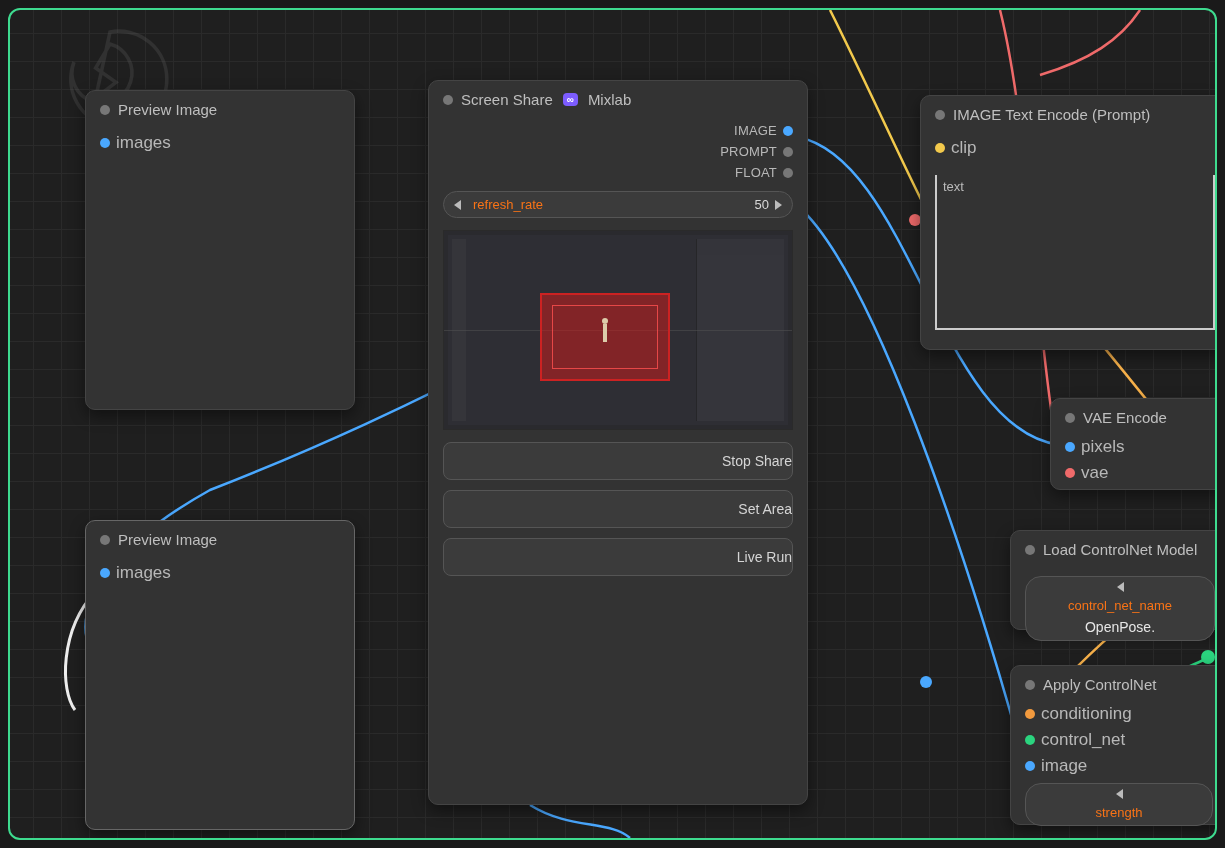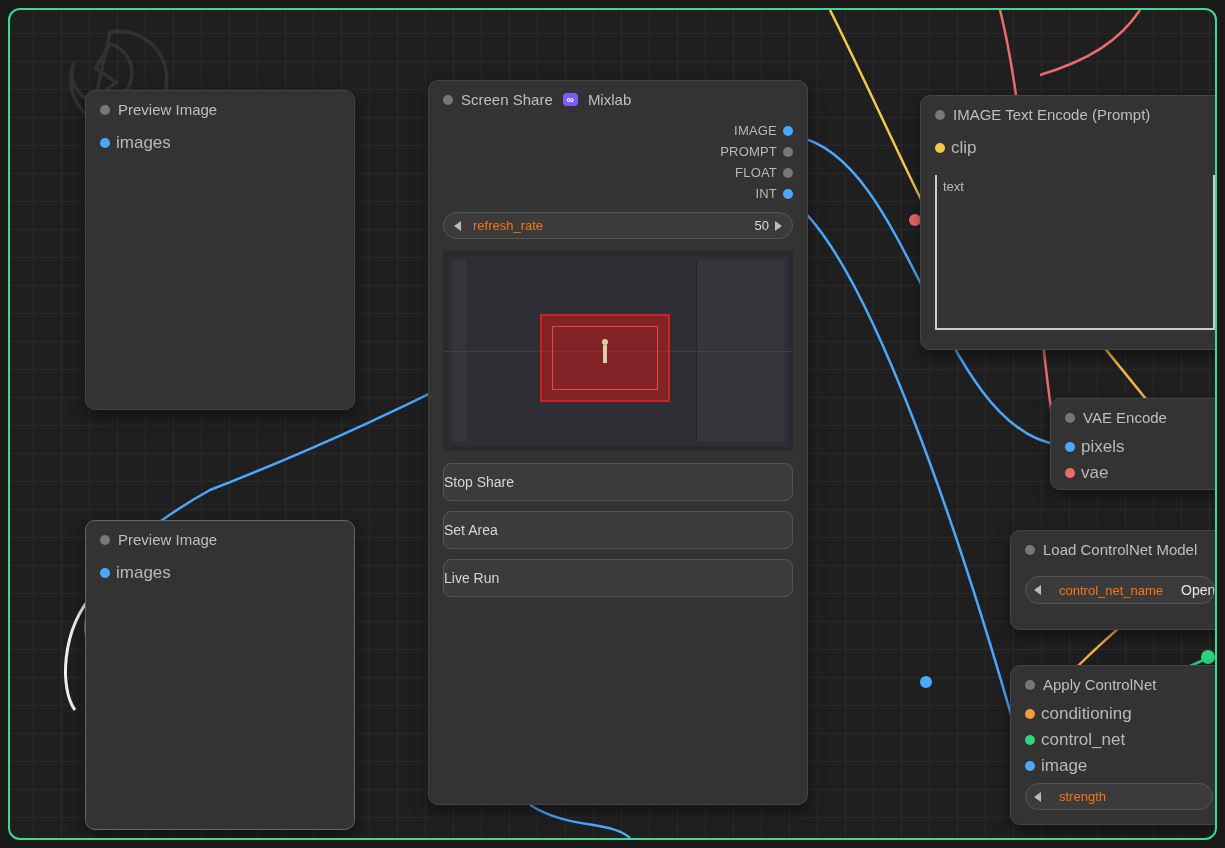"INT" div.port-row { html: <div> <span>INT</span> <span></span> </div> -> none }
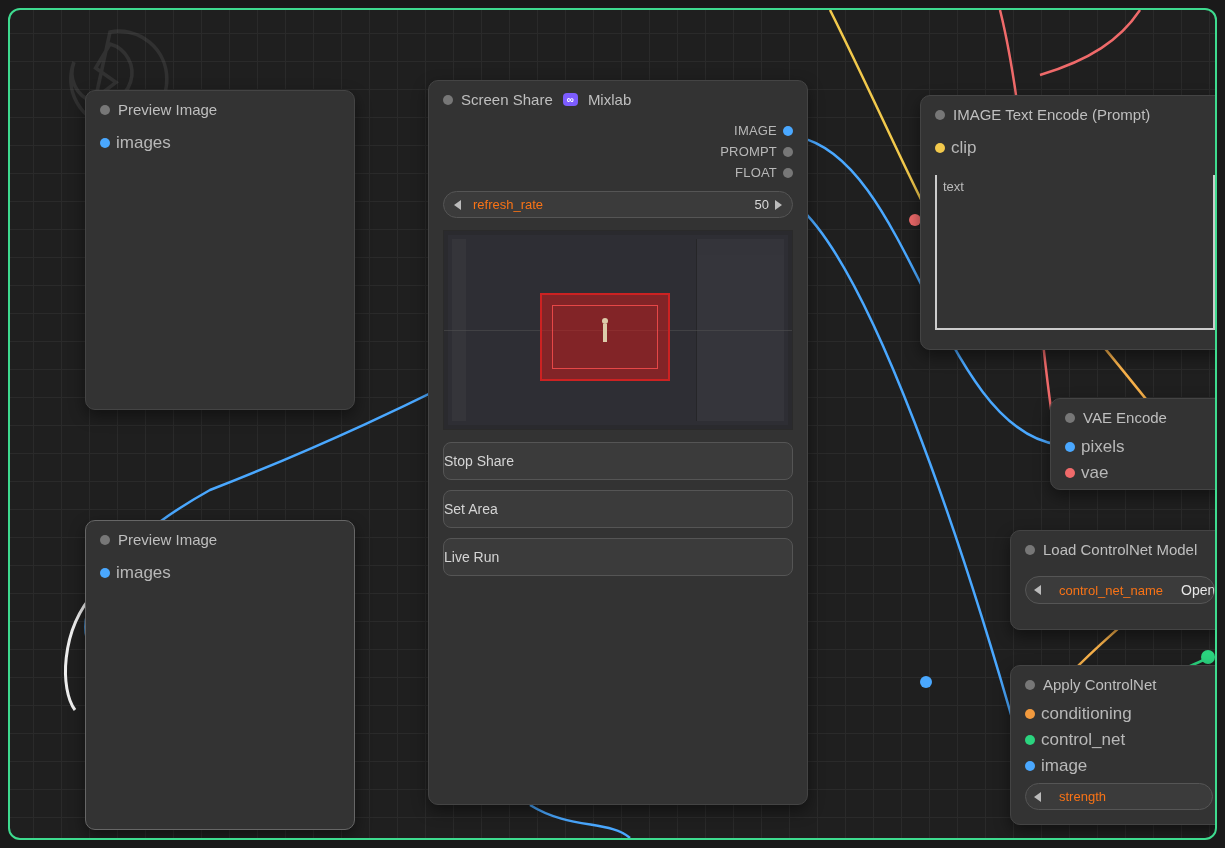"Stop Share" .btn { text-align: left -> right }
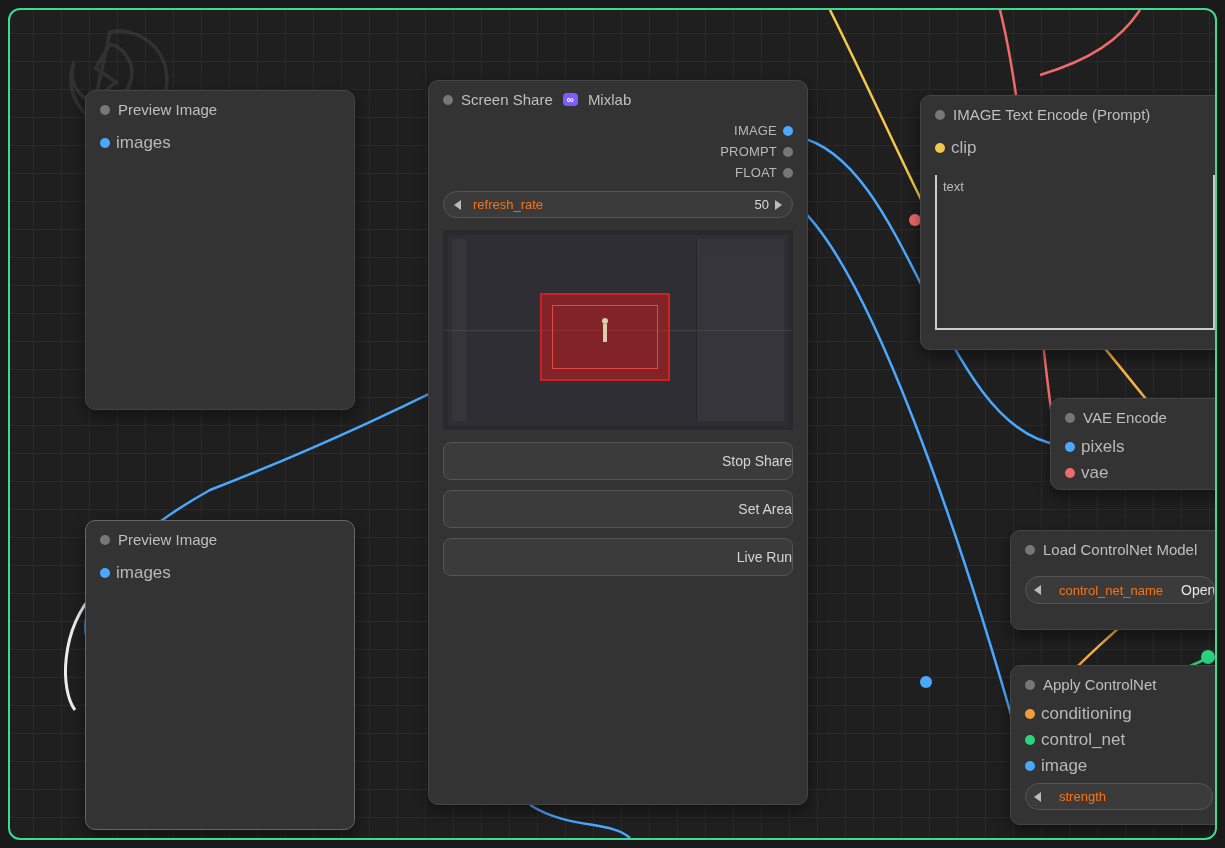"control_net_name" .cn-pill { flex-direction: none -> column }
